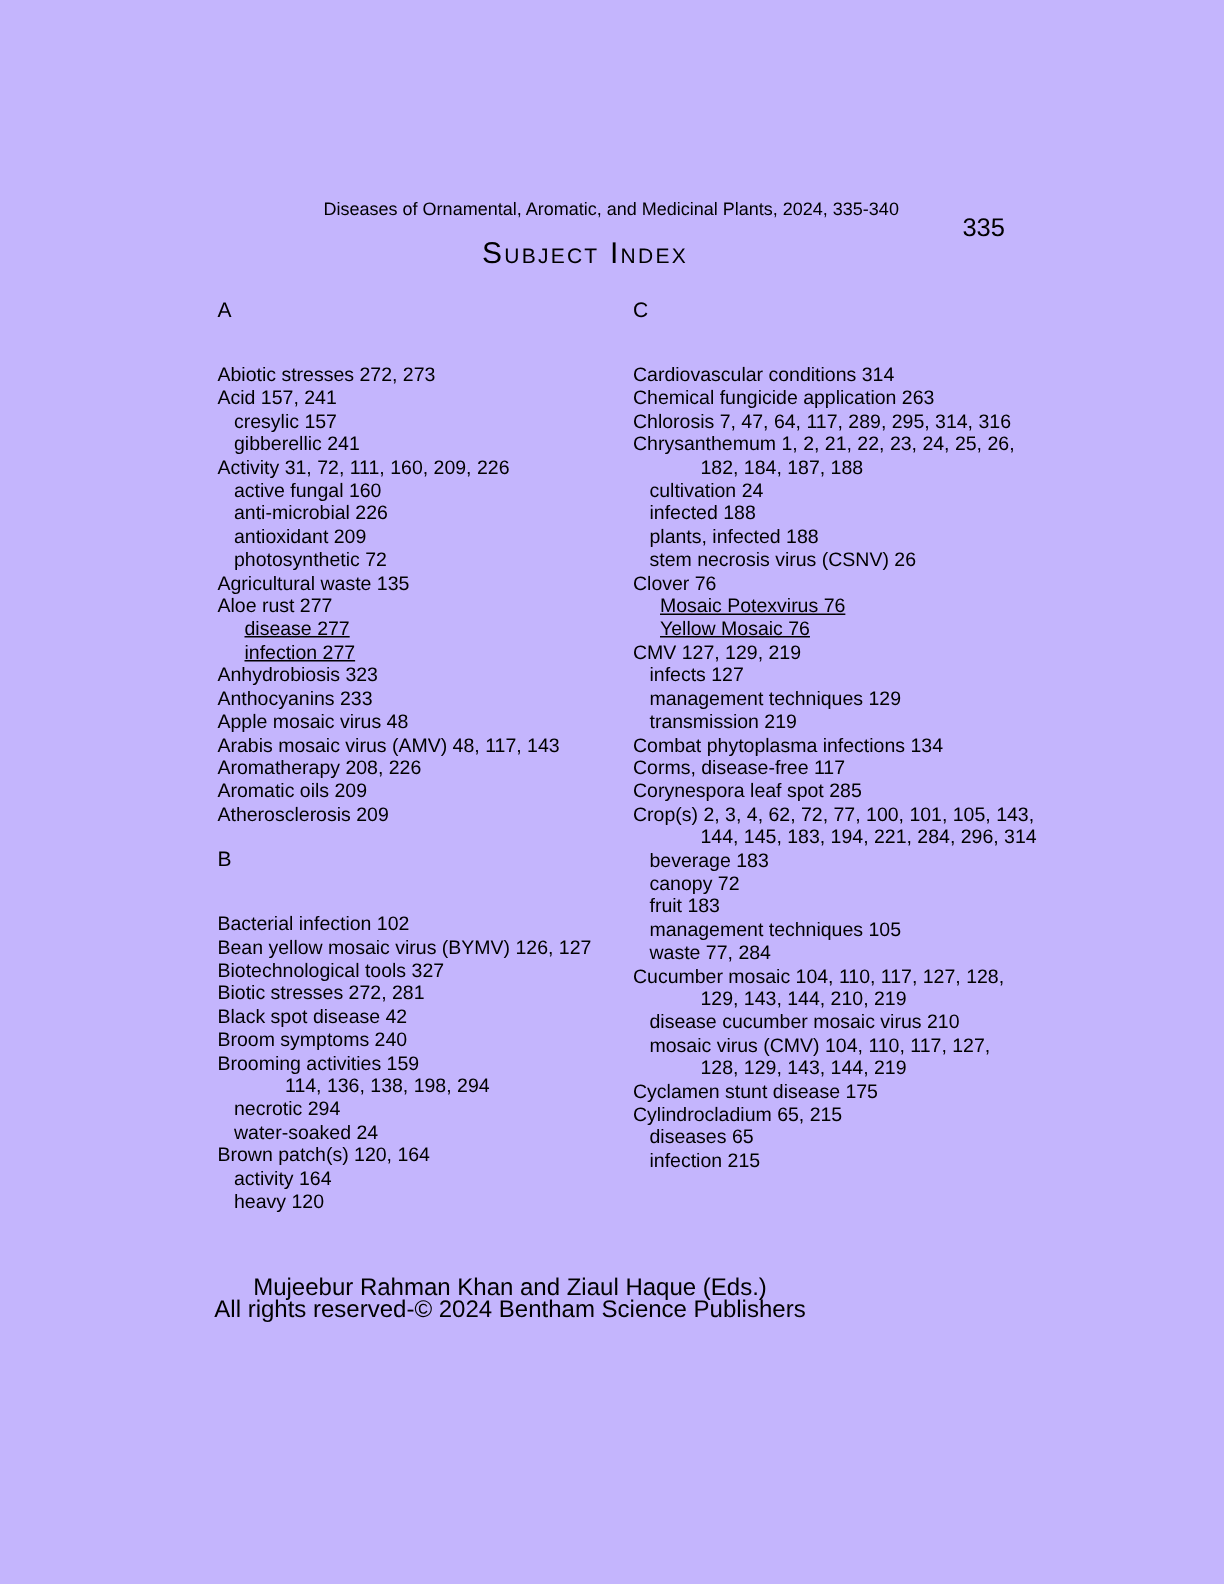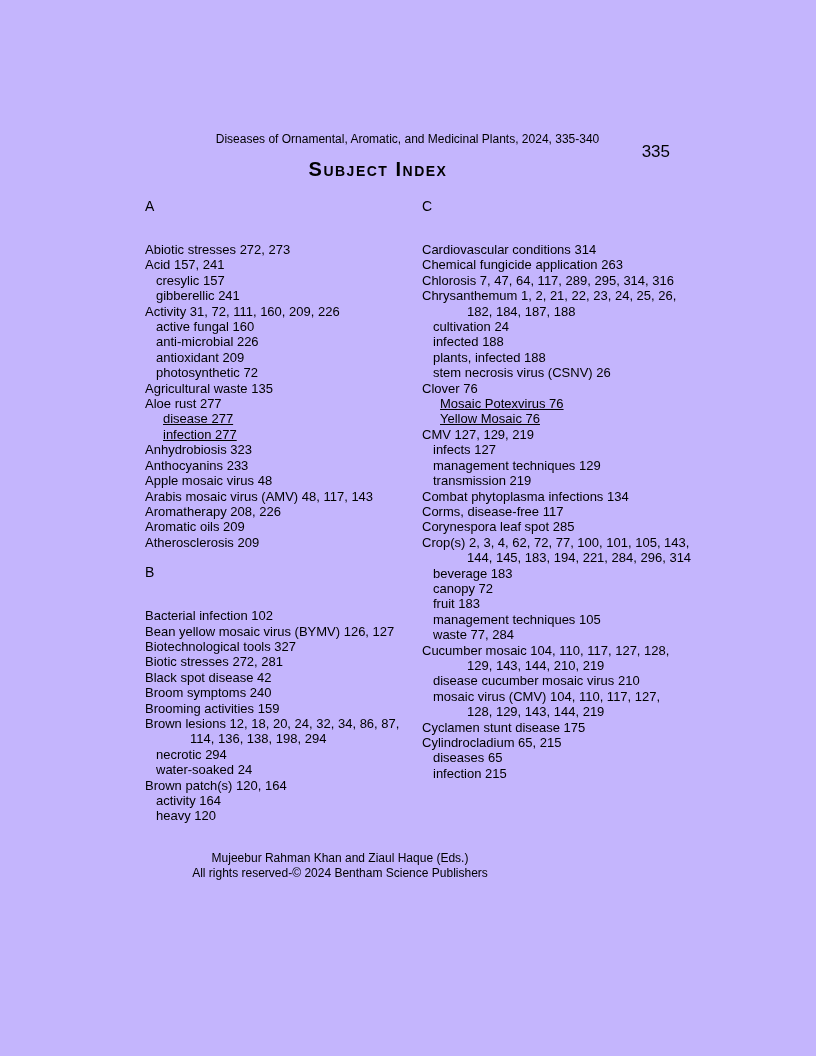"Subject Index" .doc-title { font-weight: bold -> none; left: 0 -> 12px }
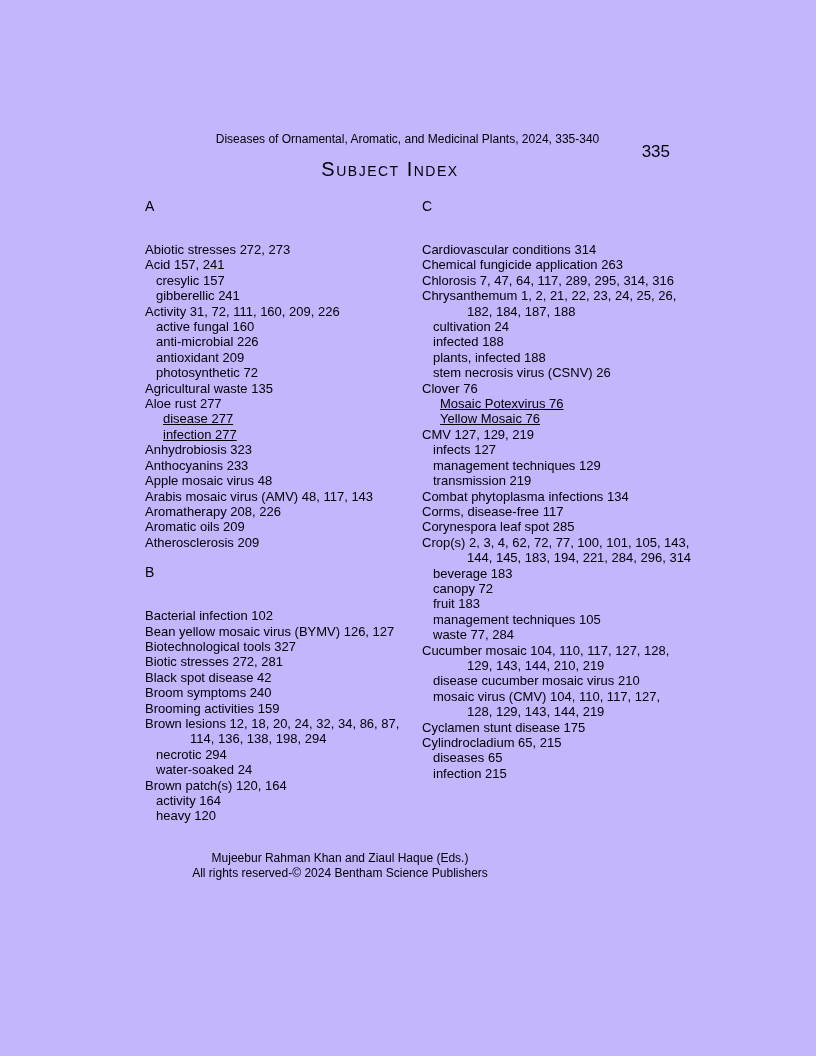"Brown lesions 12, 18, 20," div.entry { html: <div>Brown lesions 12, 18, 20, 24, 32, 34, 86, 87,</div> -> none }
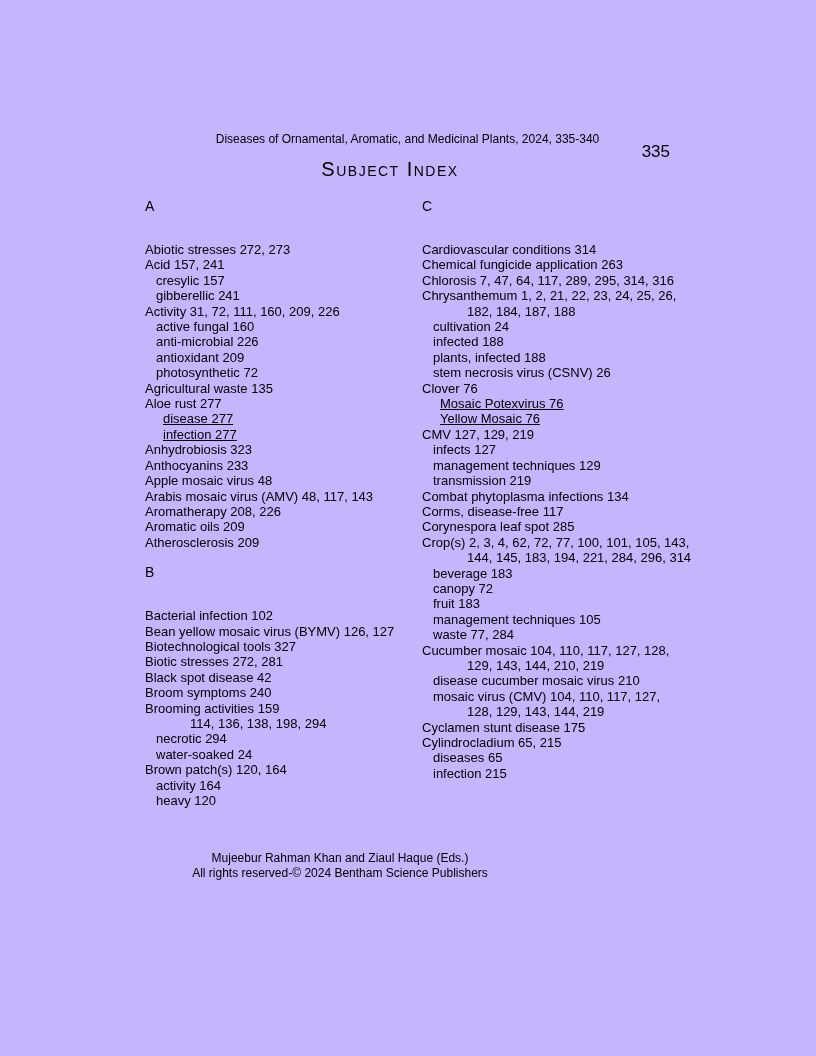"Mujeebur Rahman Khan and Ziaul" .page-footer { font-size: 12px -> 16px }
